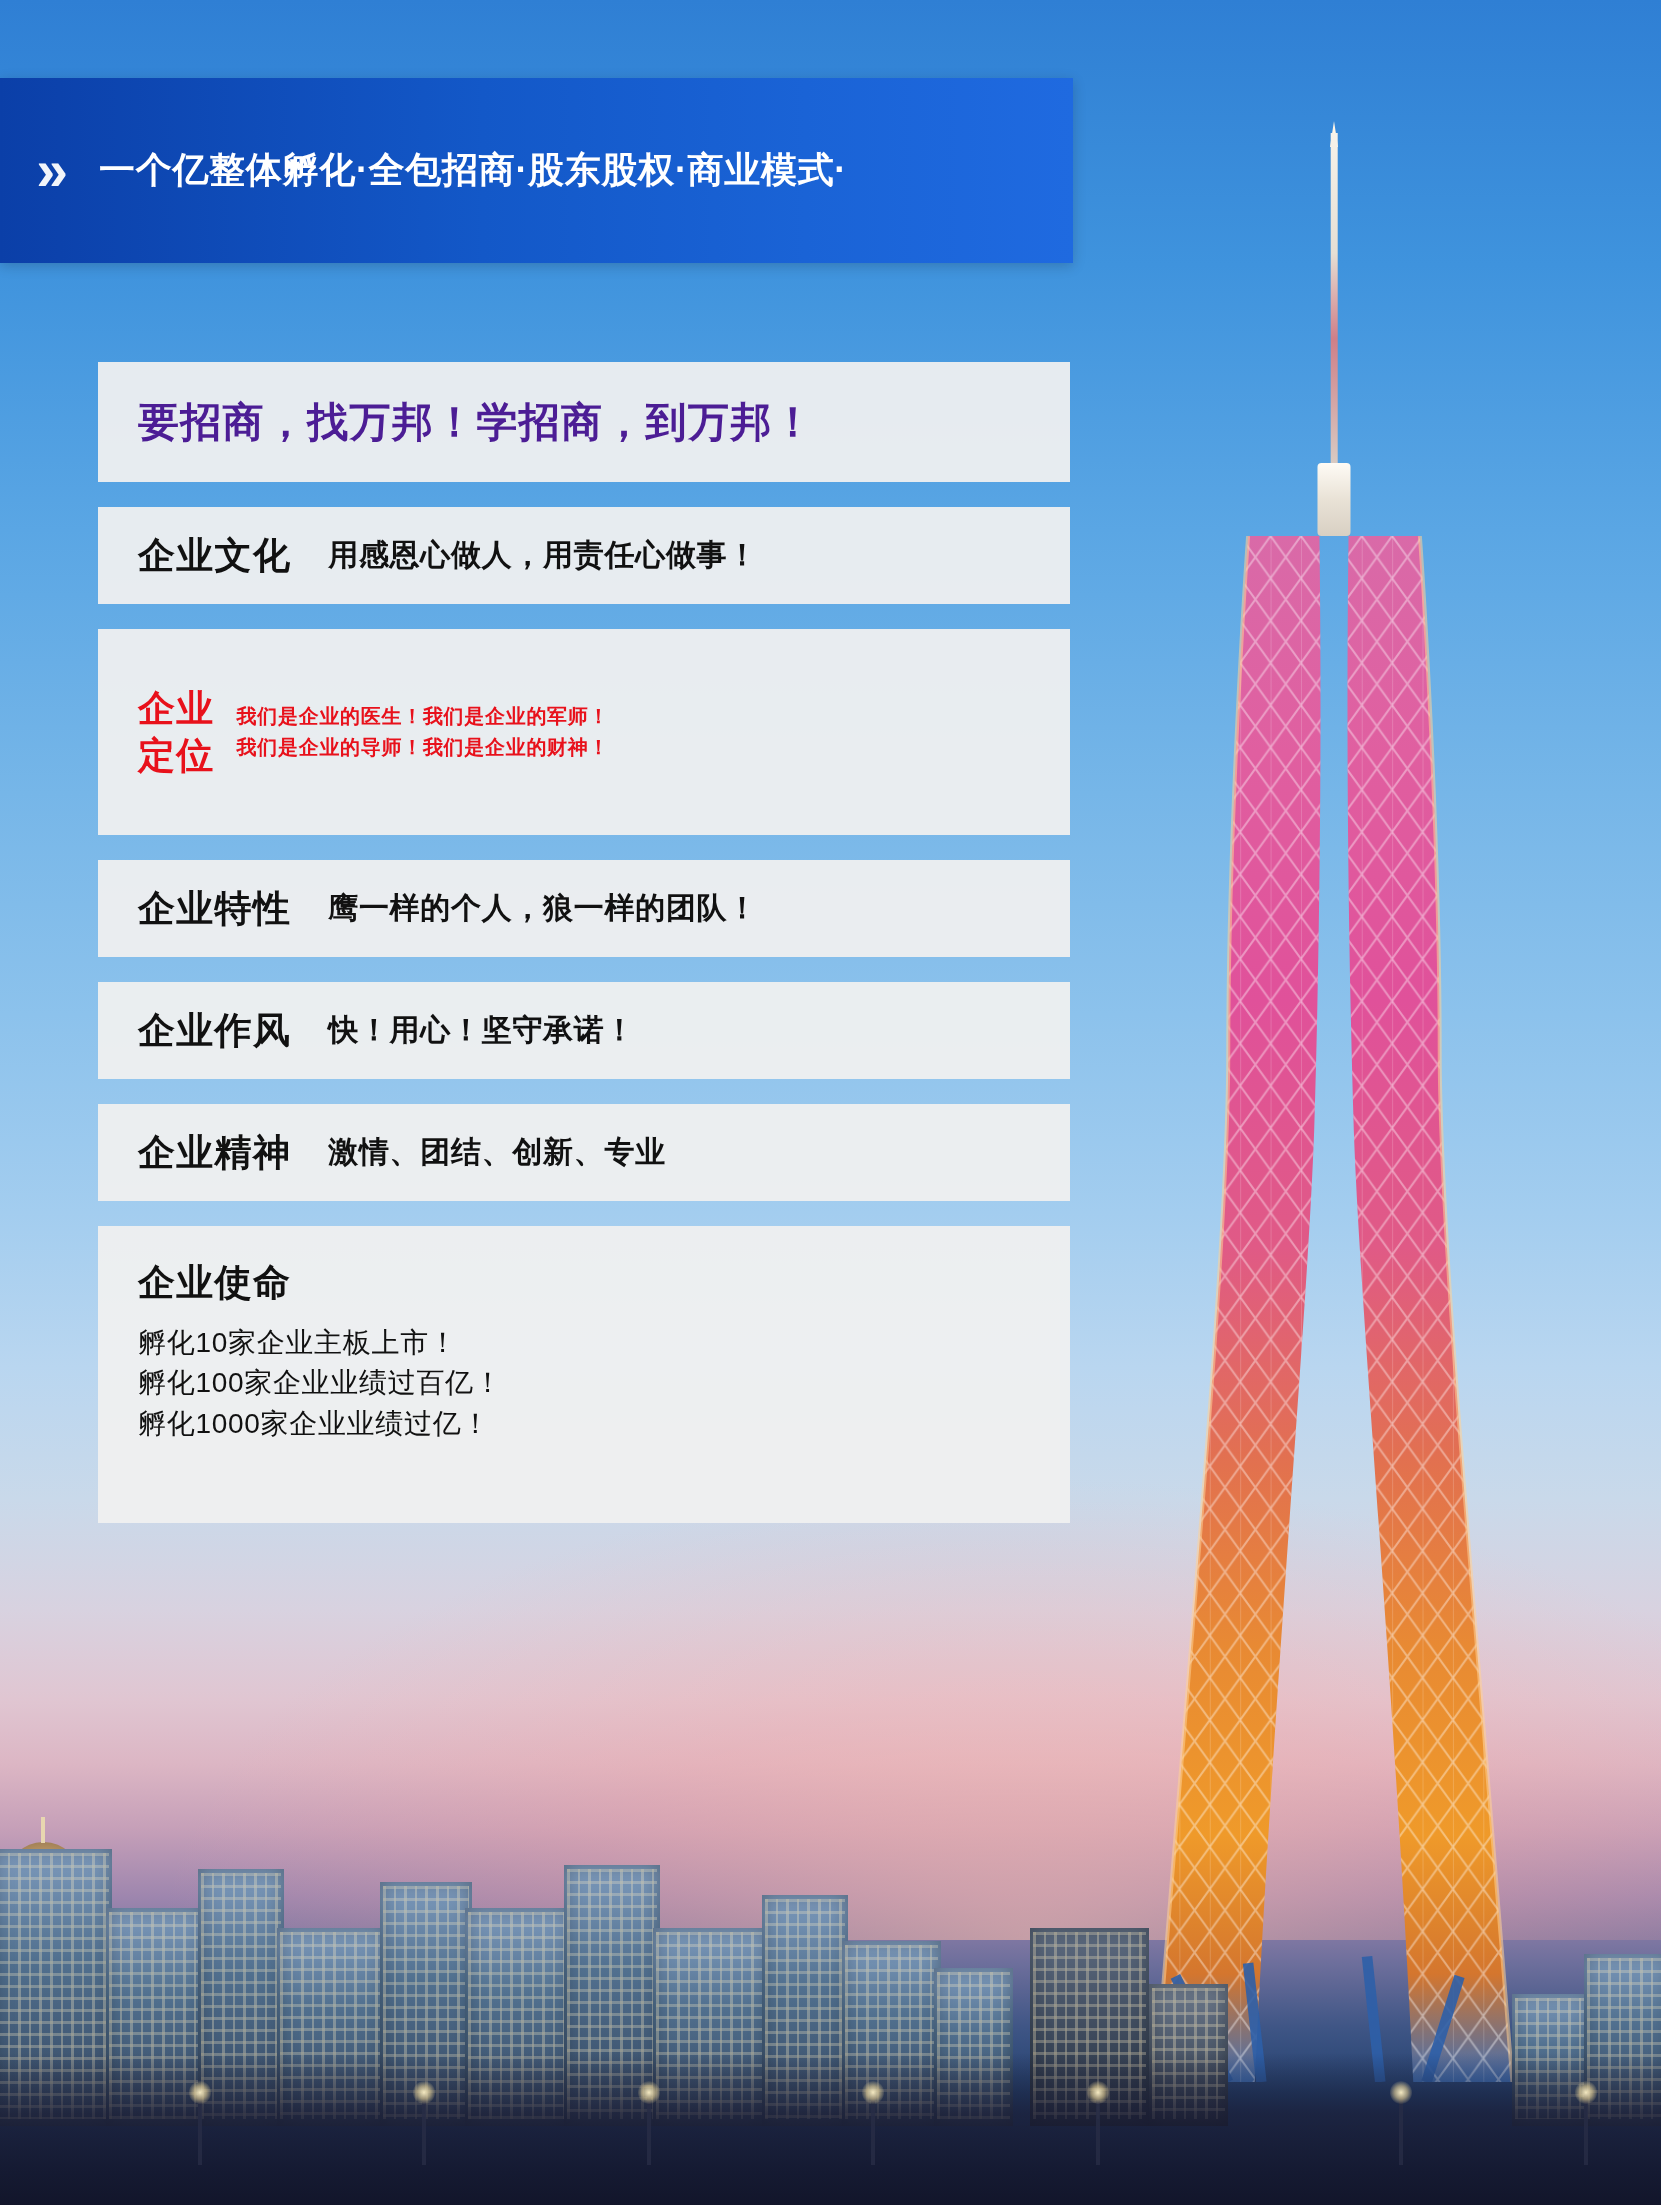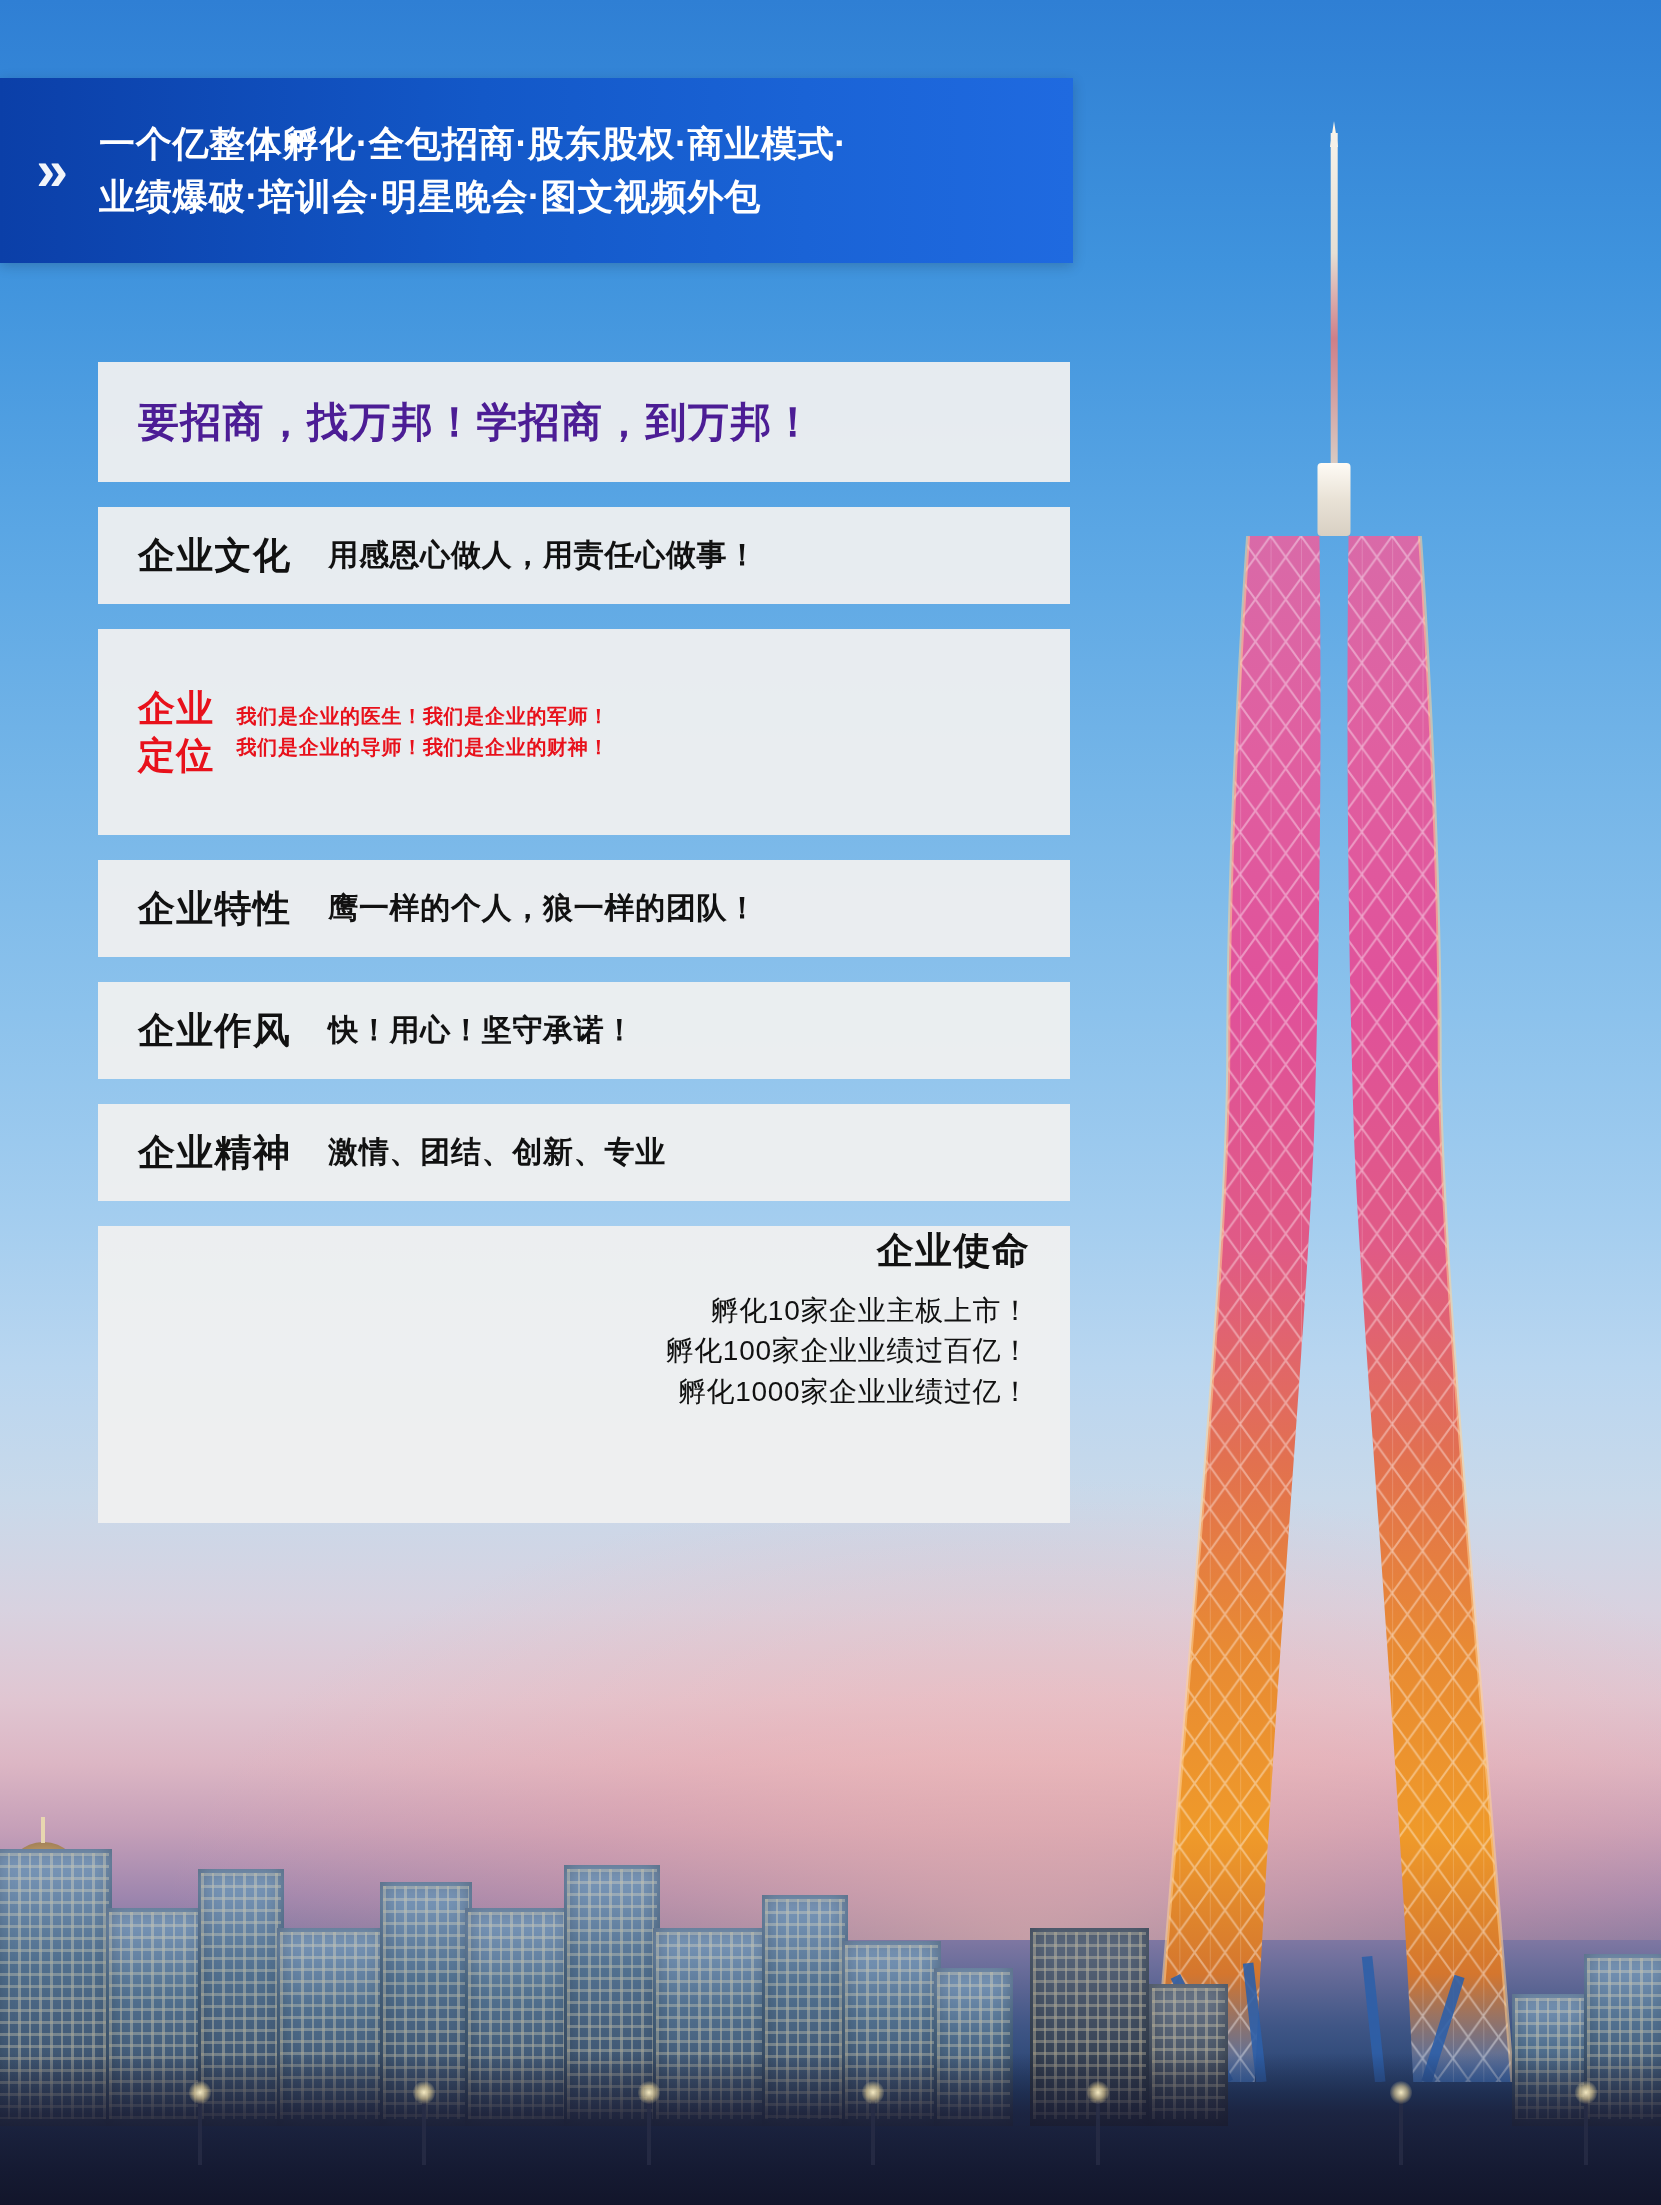"业绩爆破·培训会·明星晚会·图文视频外包" span.ln { html: <span>业绩爆破·培训会·明星晚会·图文视频外包</span> -> none }
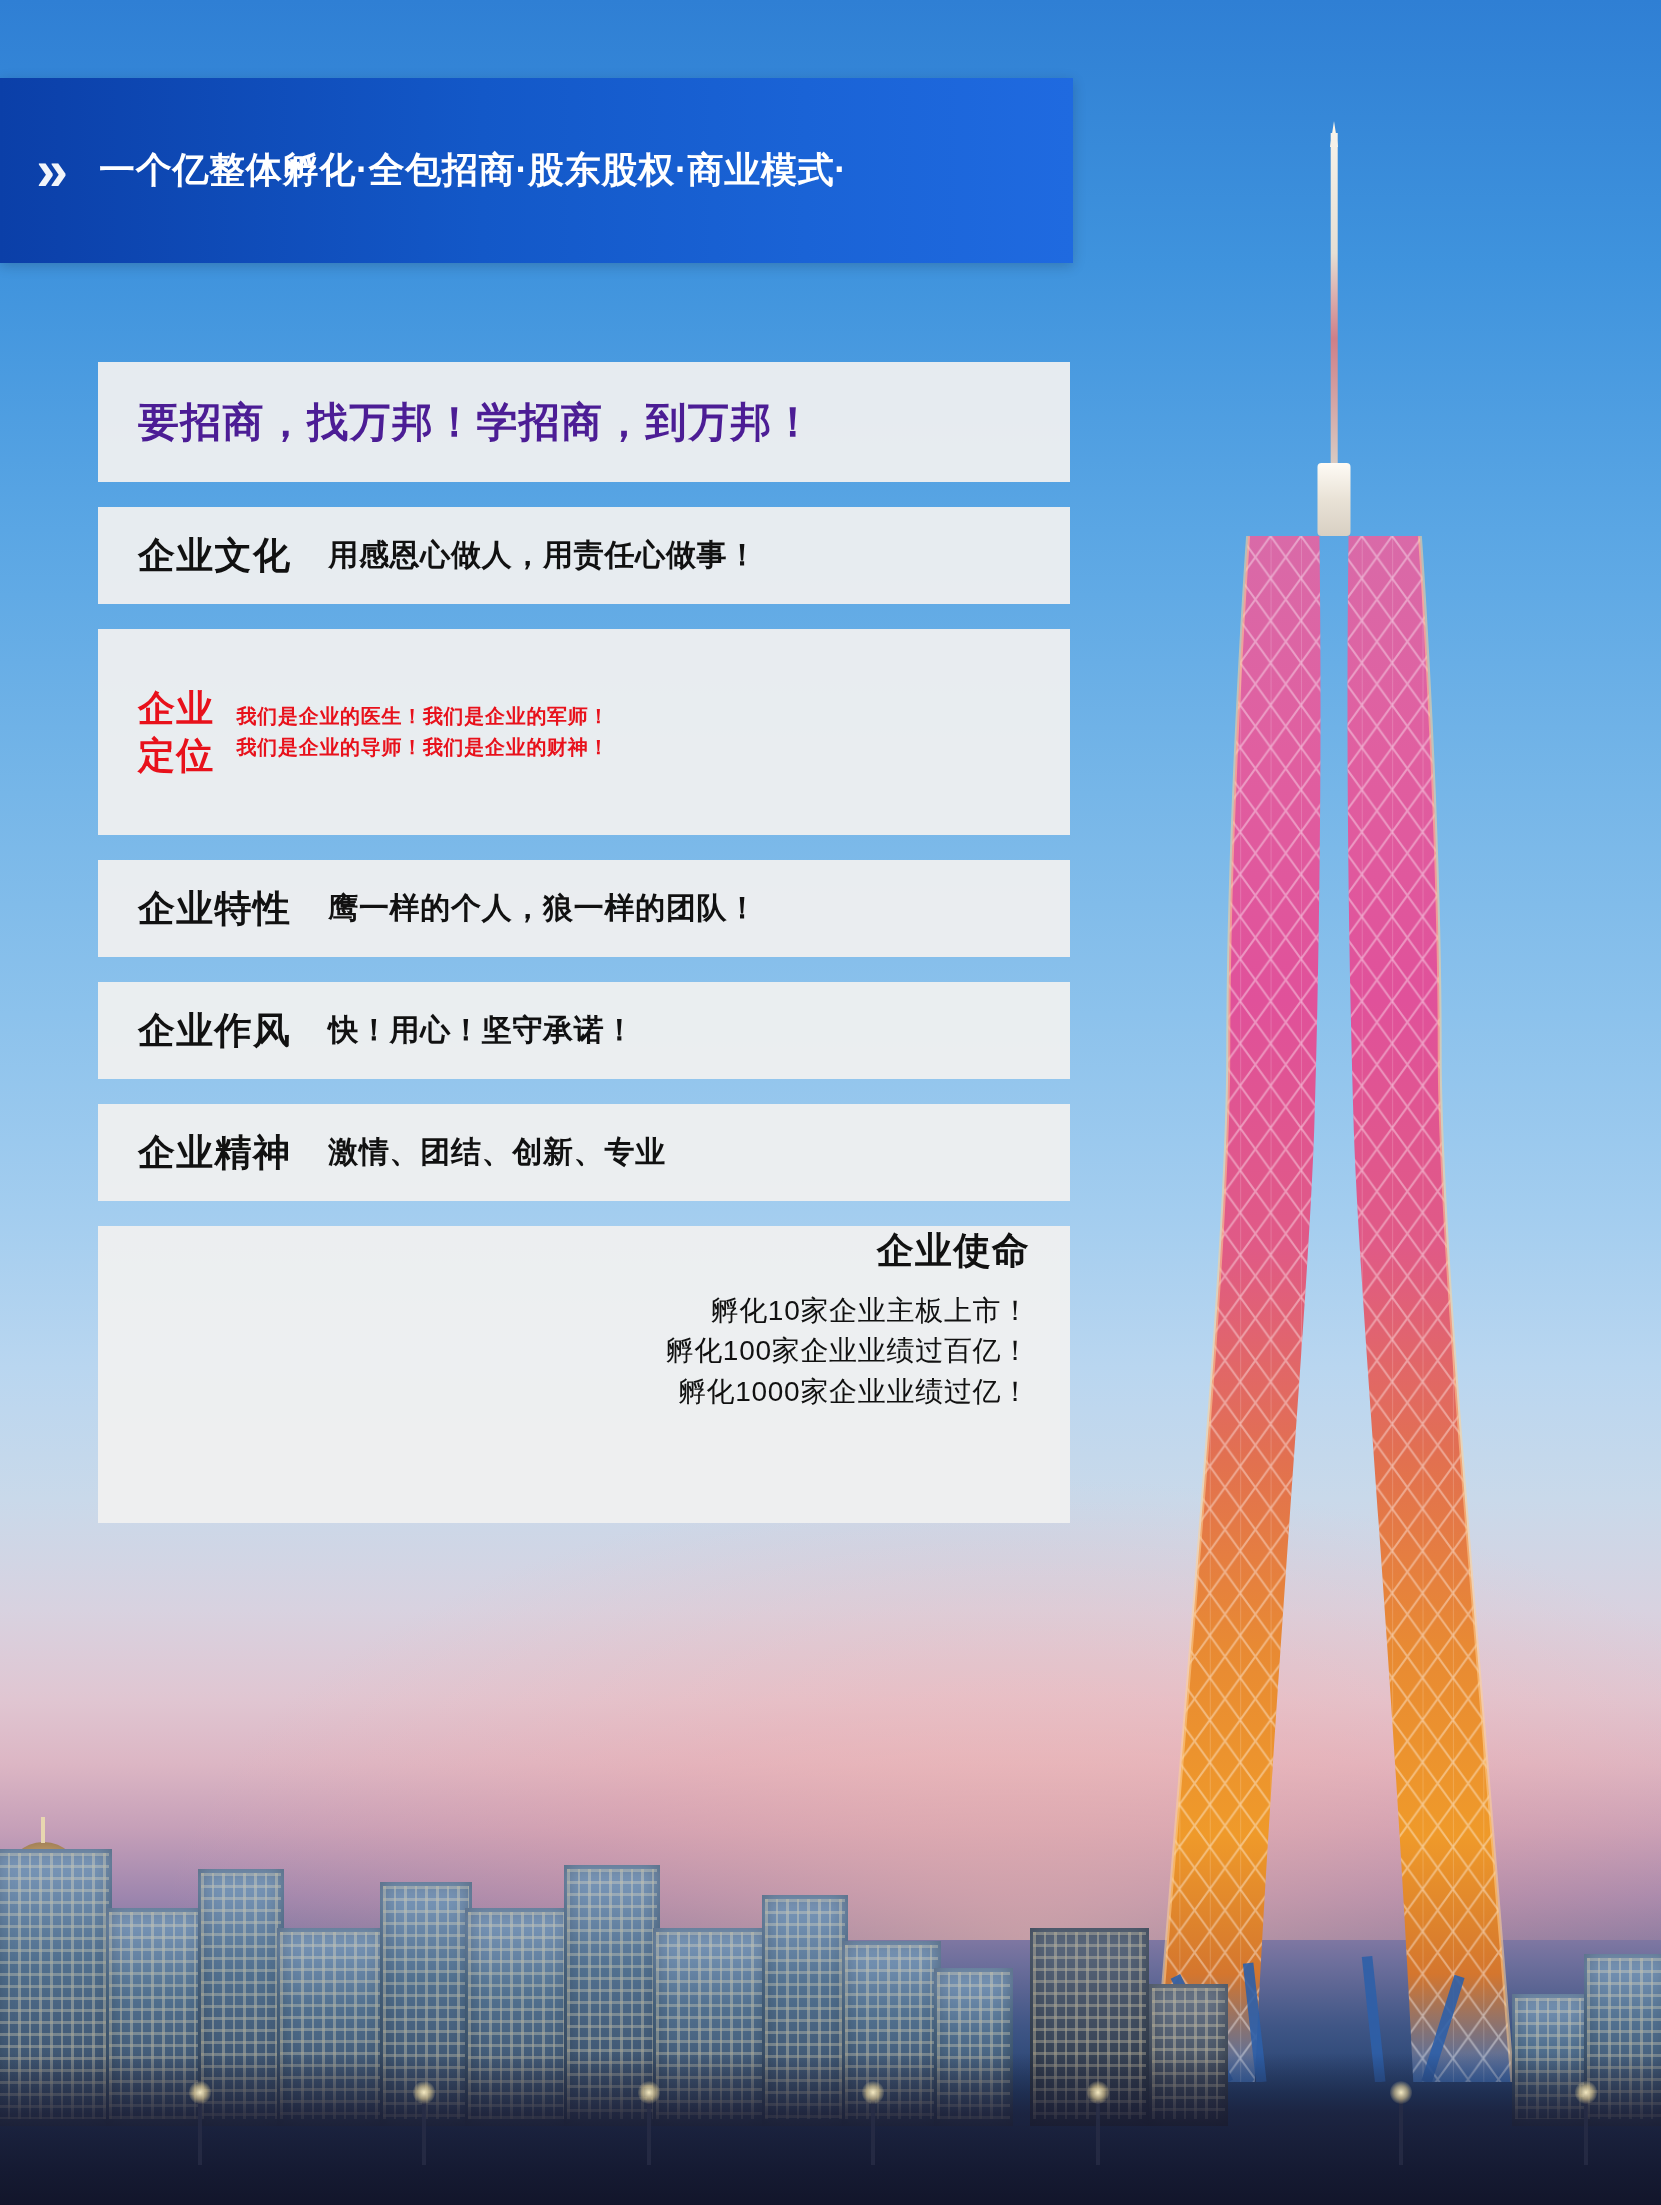"企业使命" .card-mission { align-items: flex-end -> flex-start; padding-top: none -> 32px }
